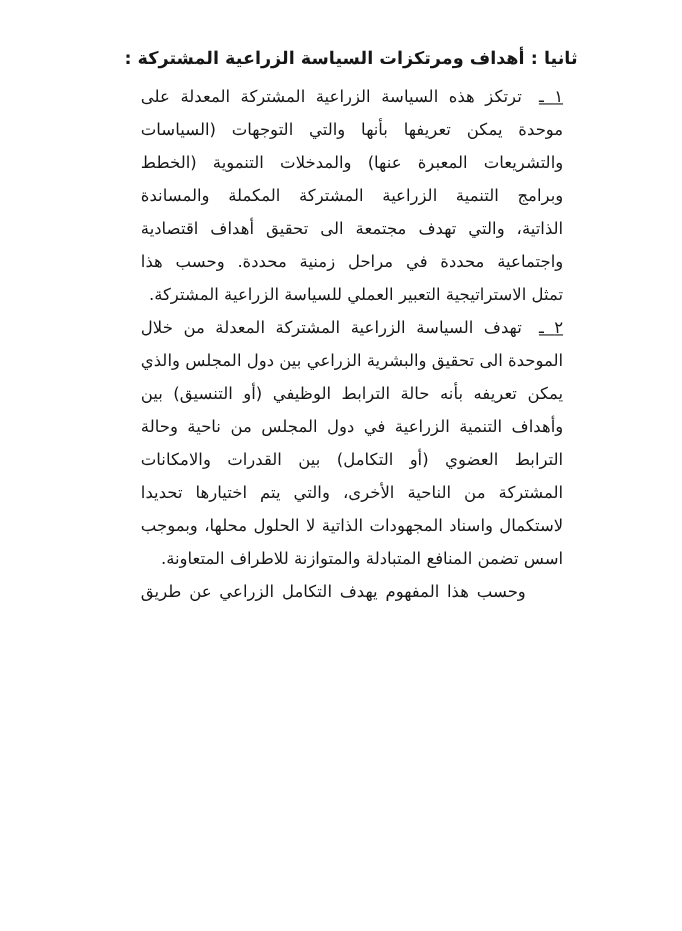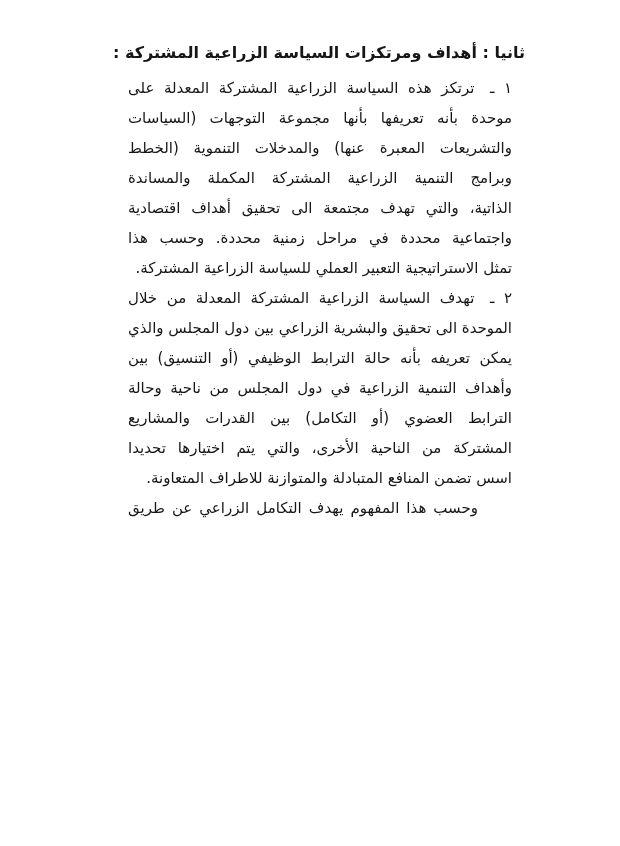"١ ـ" .item-number { text-decoration: none -> underline }
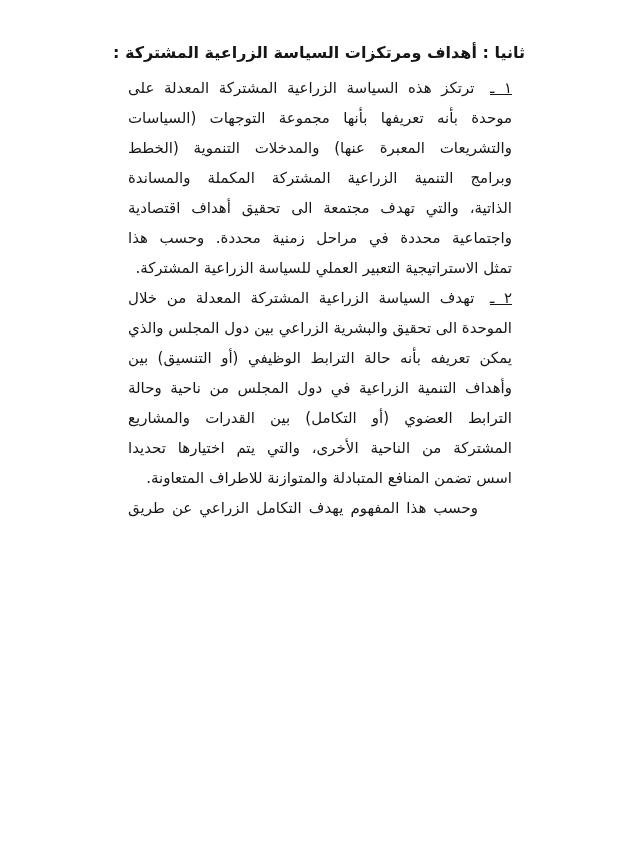"موحدة بأنه تعريفها بأنها مجموعة" div.line { text: بأنه تعريفها بأنها مجموعة -> يمكن تعريفها بأنها والتي }
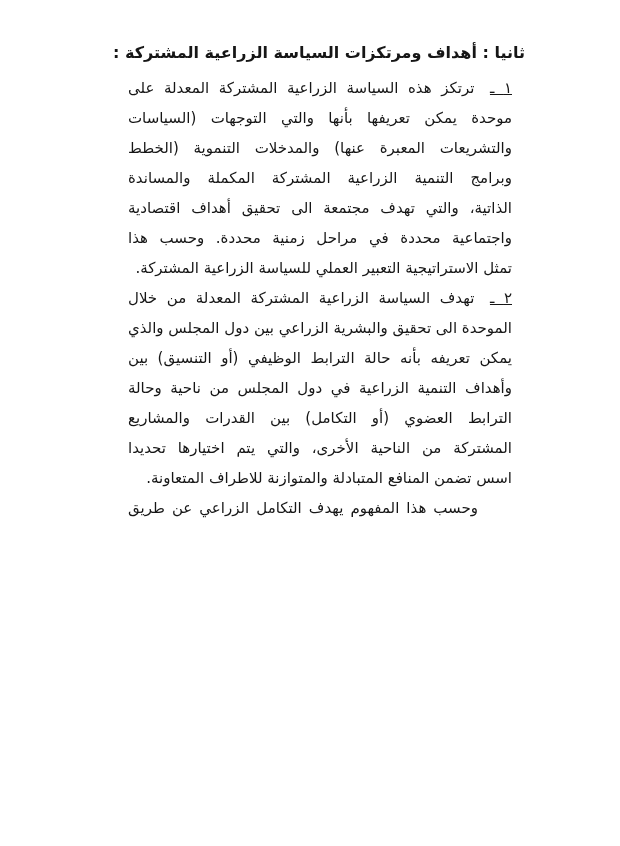"الترابط العضوي (أو التكامل) بين" div.line { text: والمشاريع -> والامكانات }
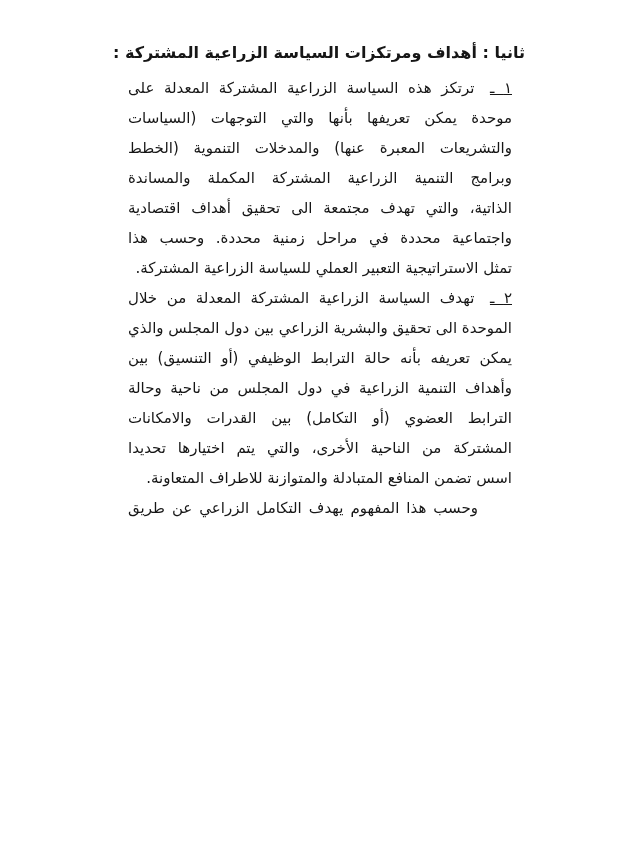"لاستكمال واسناد المجهودات الذاتية لا" div.line { html: none -> <div>لاستكمال واسناد المجهودات الذاتية لا الحلول محلها، وبموجب</div> }
